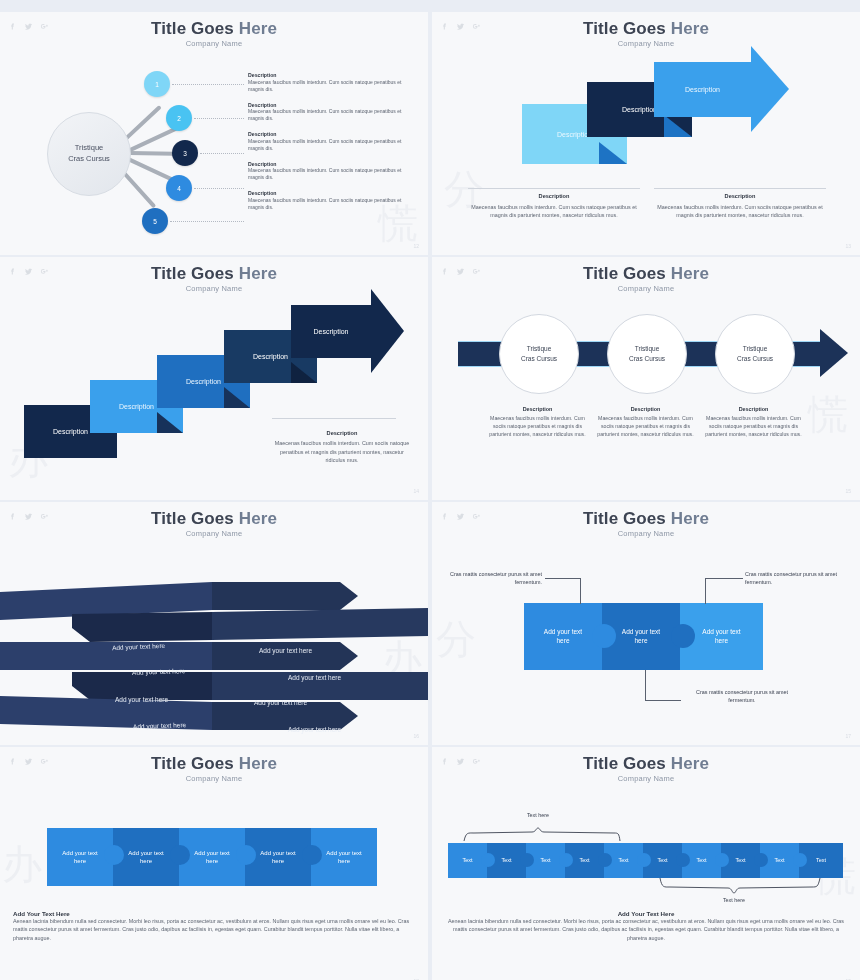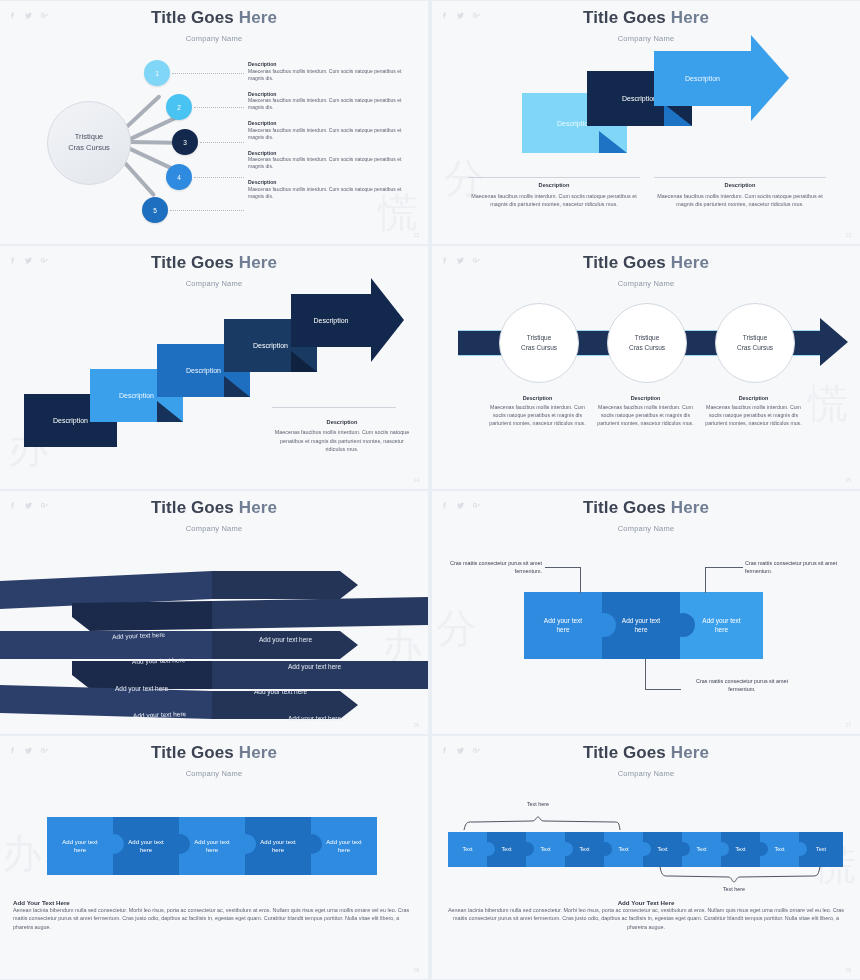"Title Goes Here" .deck { padding: 1px 0 0 0 -> 12px 0 0 0 }
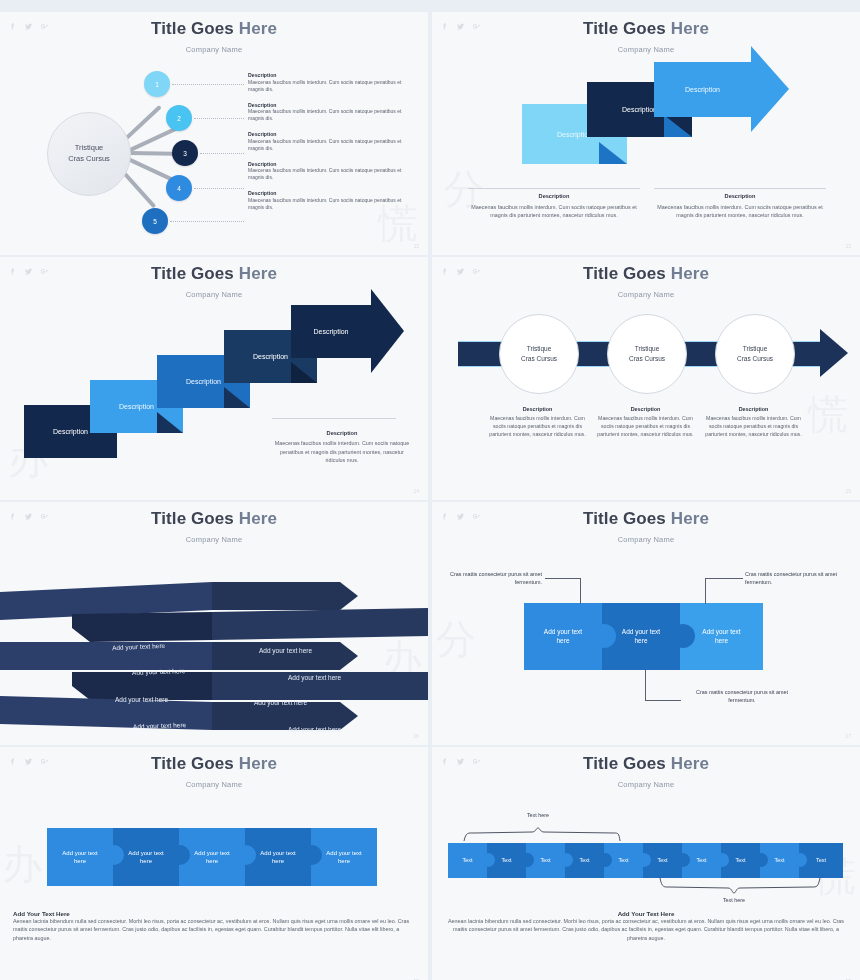"Company Name" .subtitle { margin-top: 7px -> 1px }
